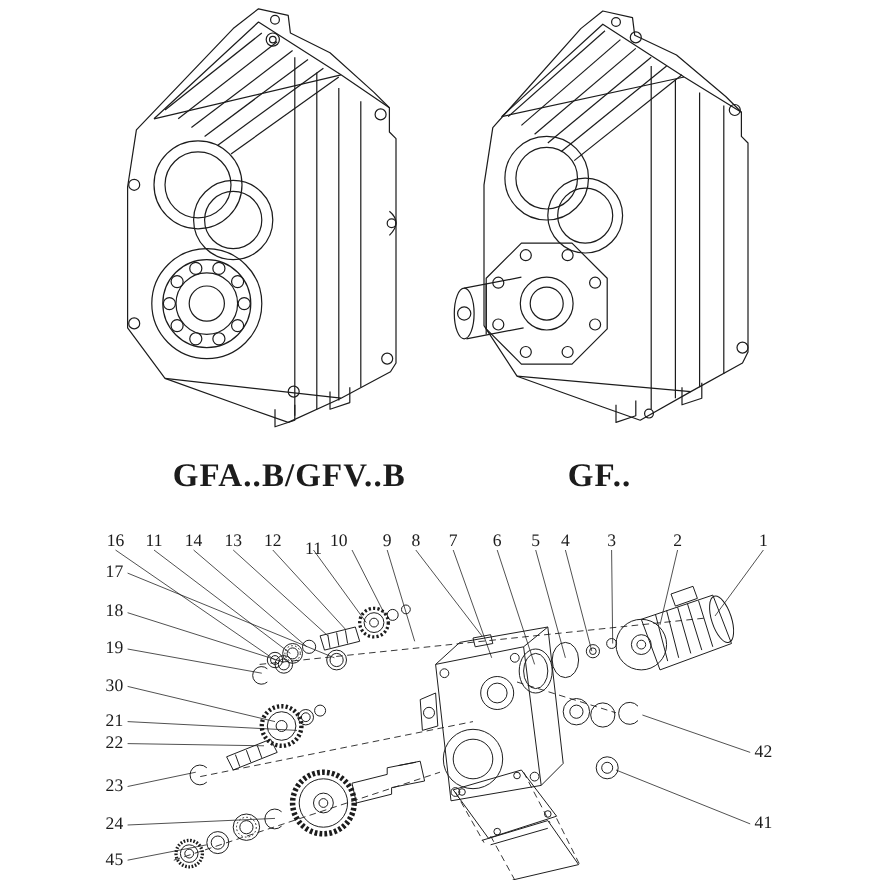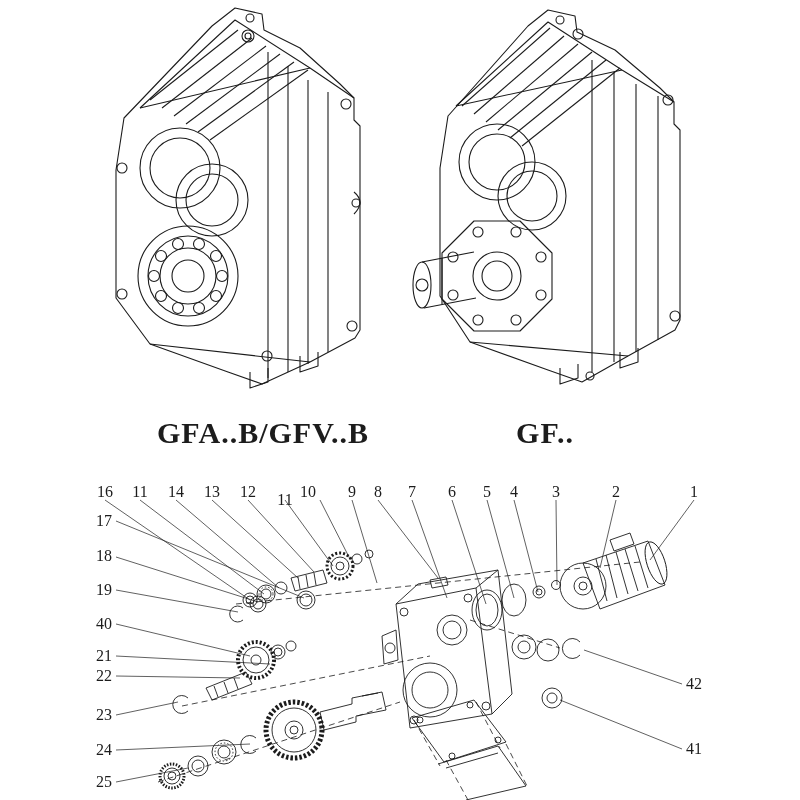"40" span.co { text: 40 -> 30 }
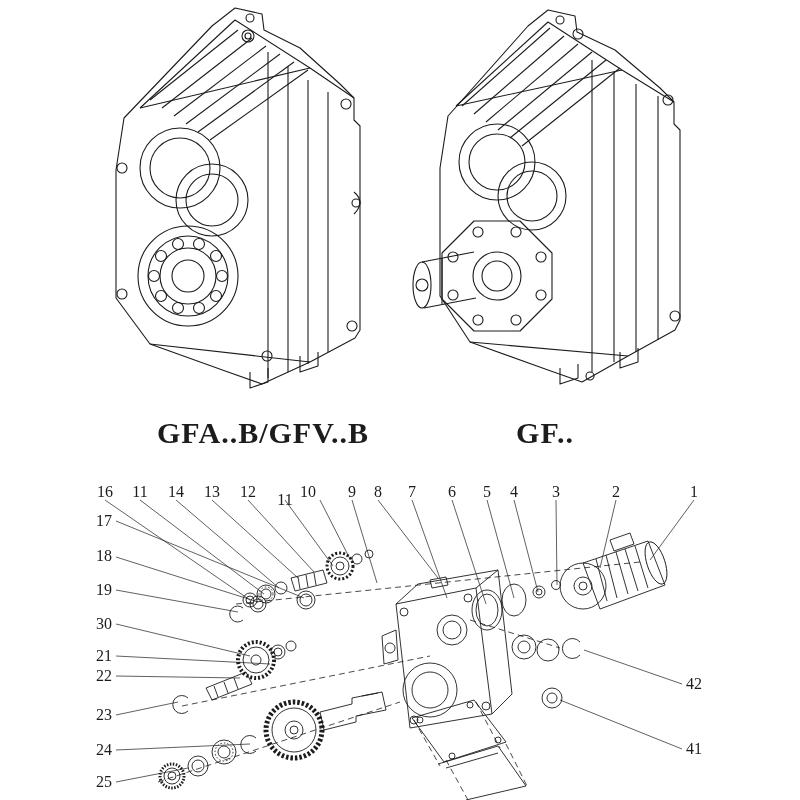"25" span.co { text: 25 -> 45 }
